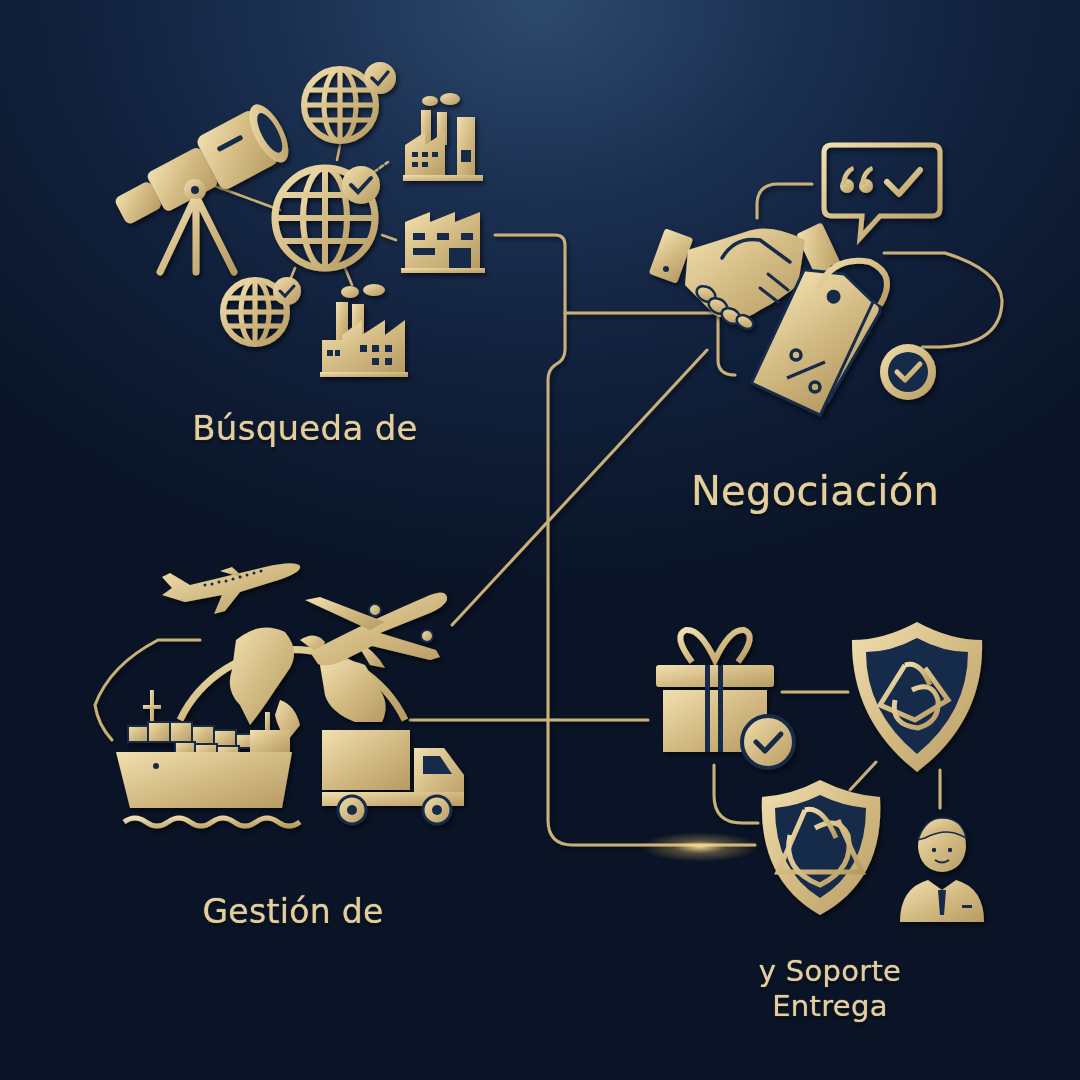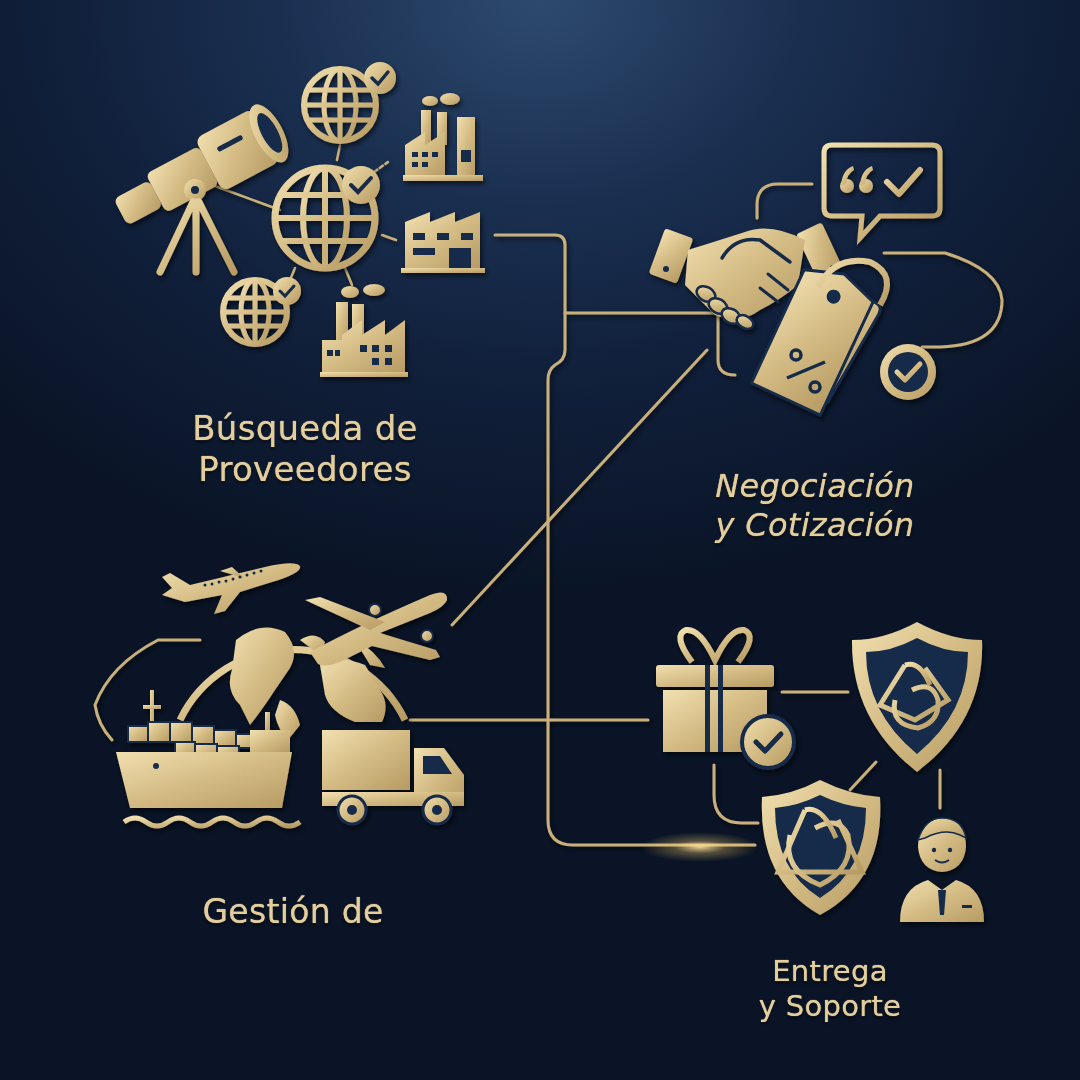"Proveedores" span { html: <span>Proveedores</span> -> none }
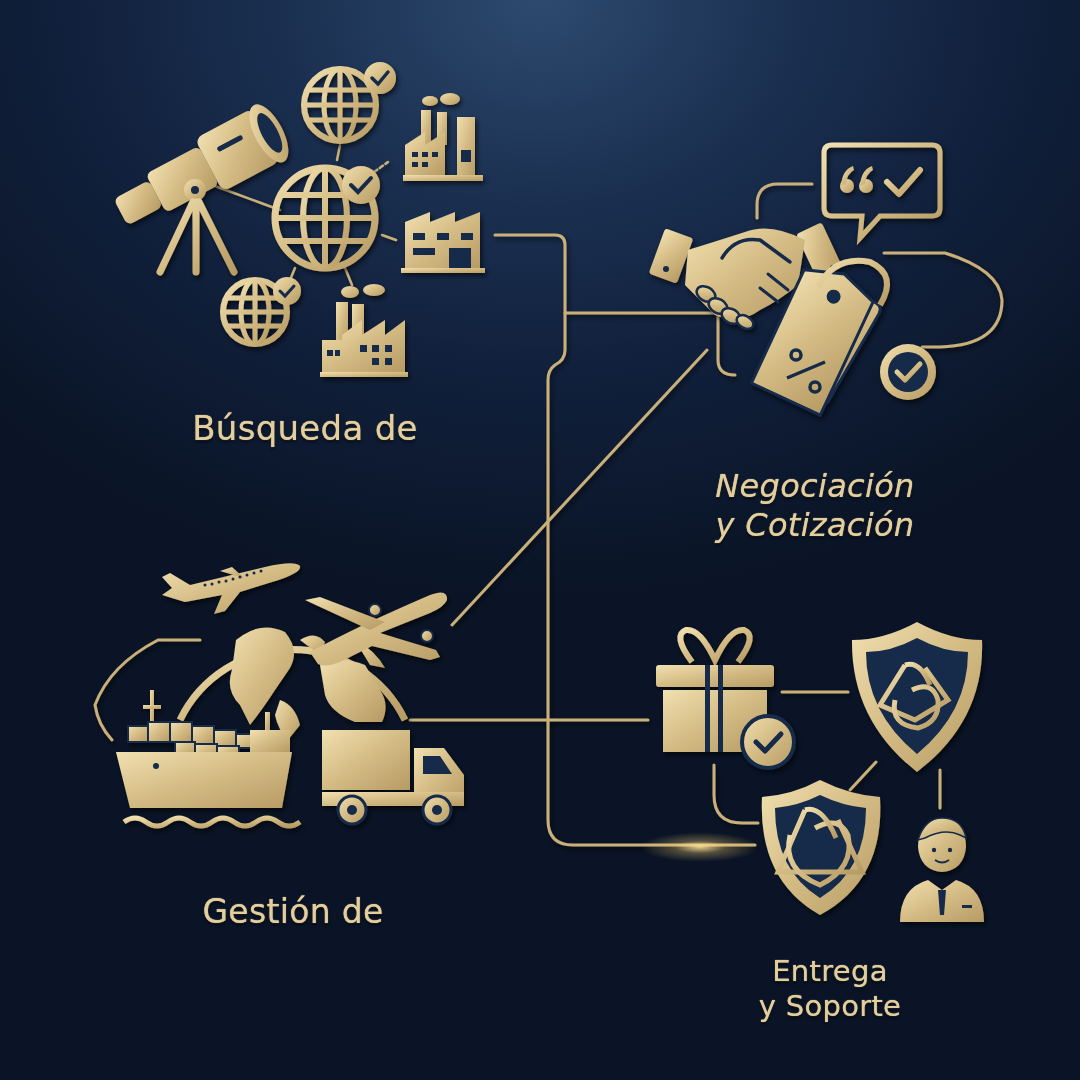"Negociación" .lbl-negociacion { font-size: 32px -> 40px; font-style: italic -> none }
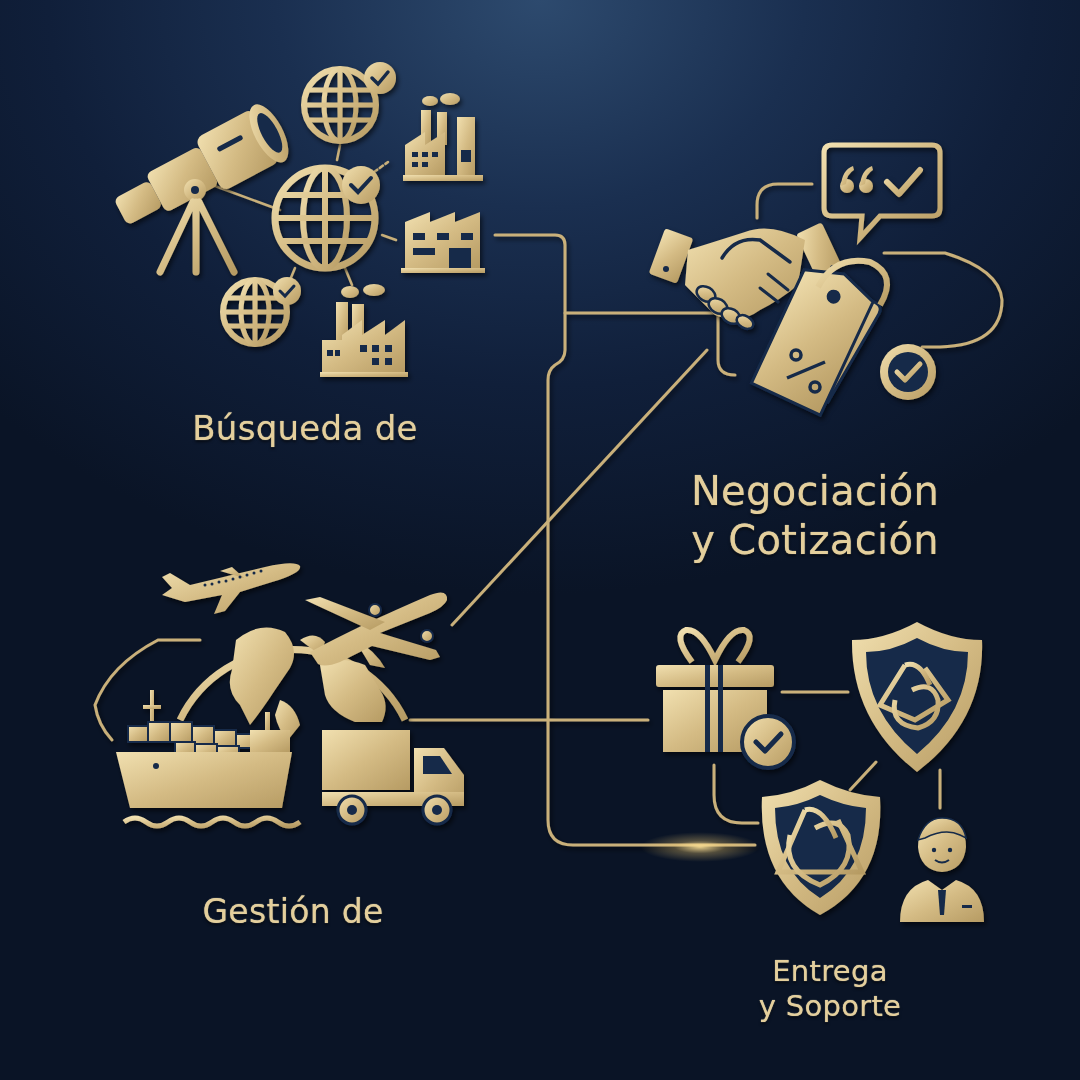"y Cotización" span { html: <span>y Cotización</span> -> none }
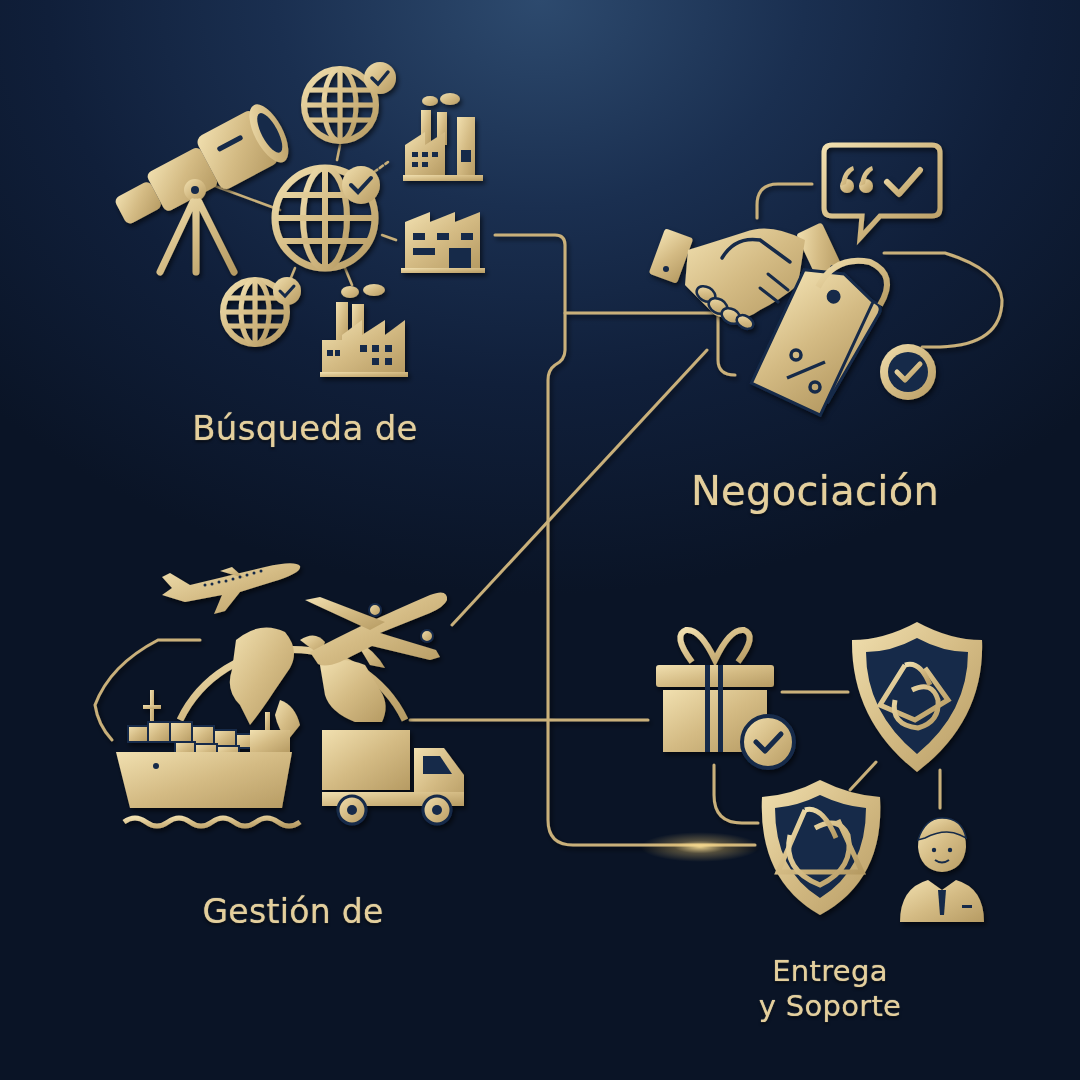"Entrega" span { order: before "y Soporte" -> after "y Soporte" }
